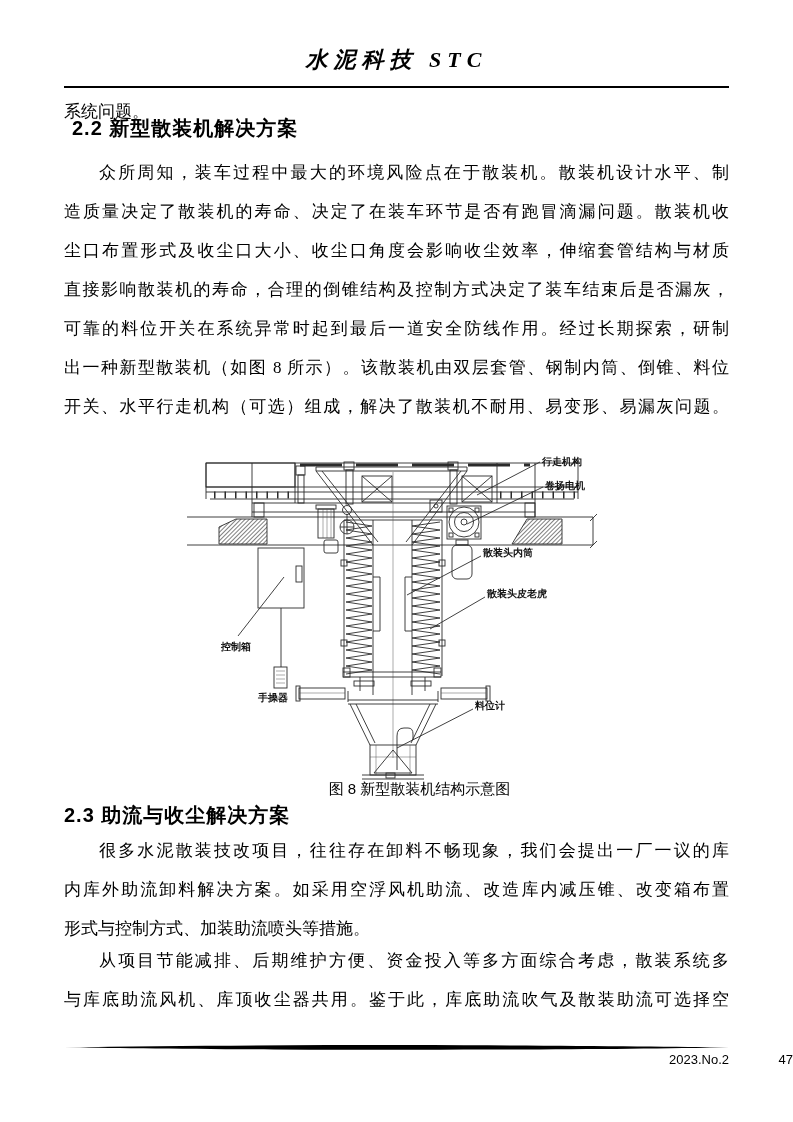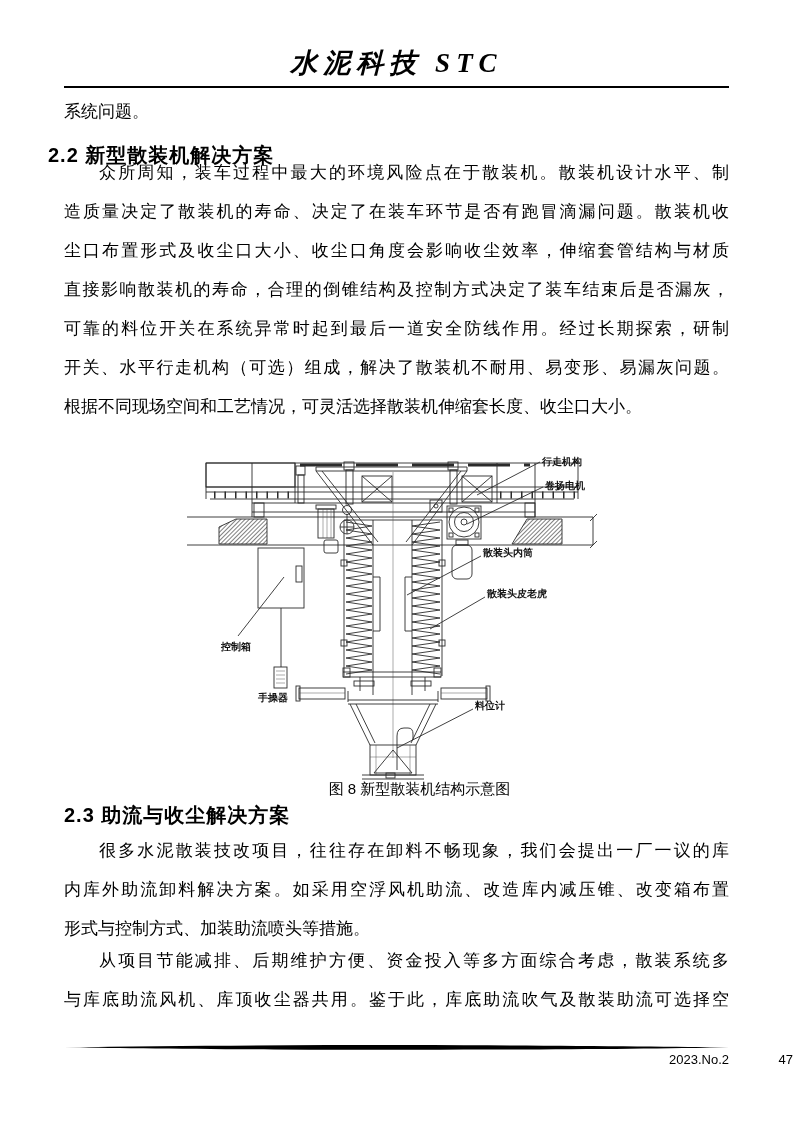"水泥科技 STC" .header-title { font-size: 27px -> 22px }
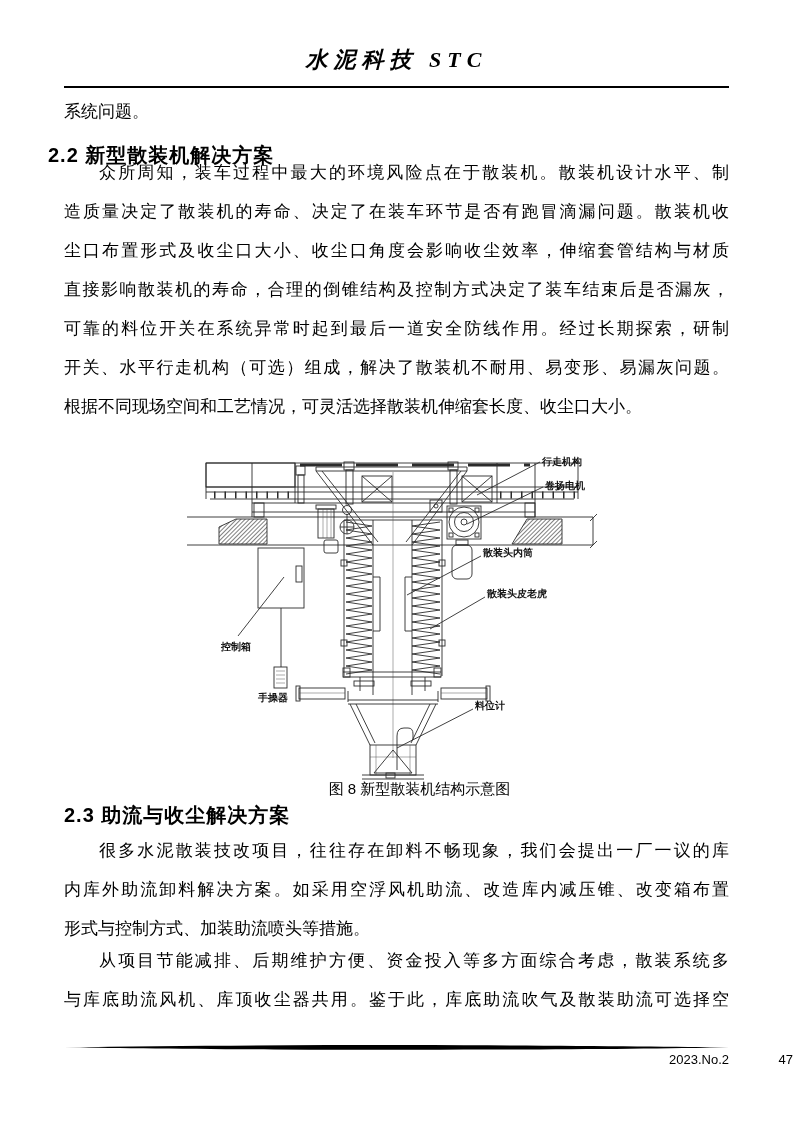"2.2 新型散装机解决方案" div.abs { left: 48px -> 72px; margin-top: 27px -> none }
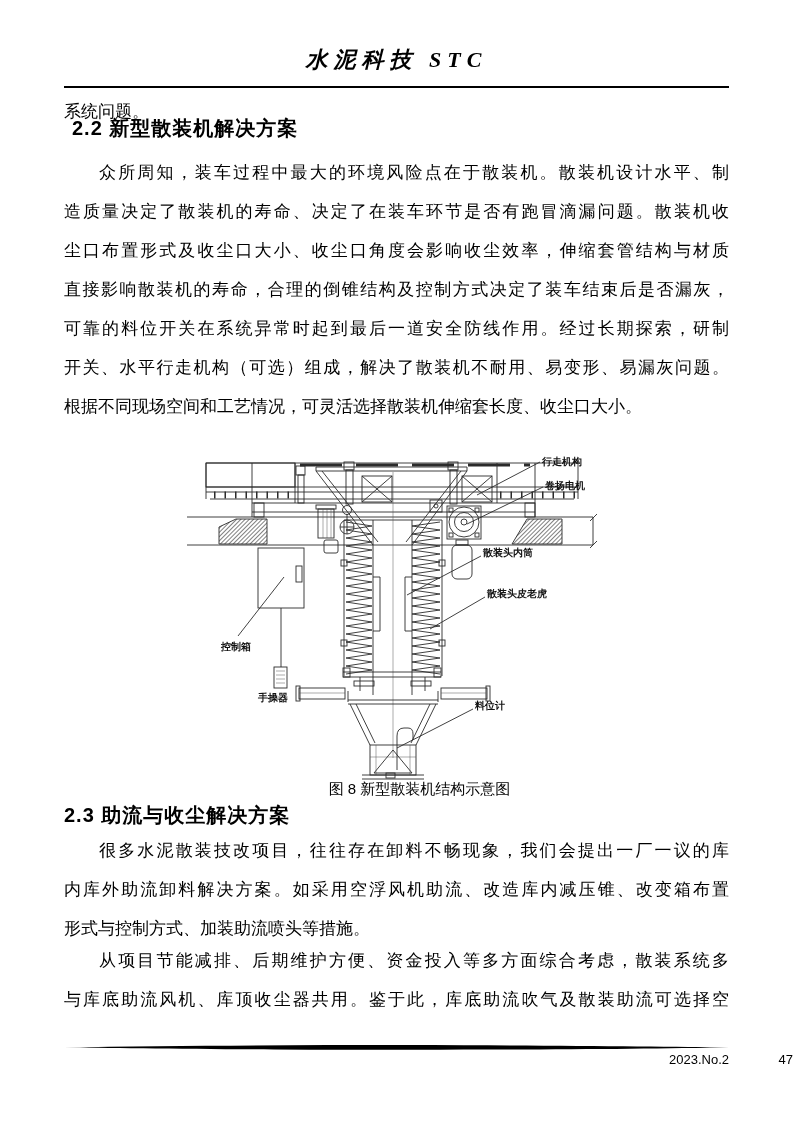"出一种新型散装机（如图 8 所示）。该散装机由双层套管、钢制内筒、倒锥、料位" div.bodyline { html: none -> <div>出一种新型散装机（如图 8 所示）。该散装机由双层套管、钢制内筒、倒锥、料位</div> }
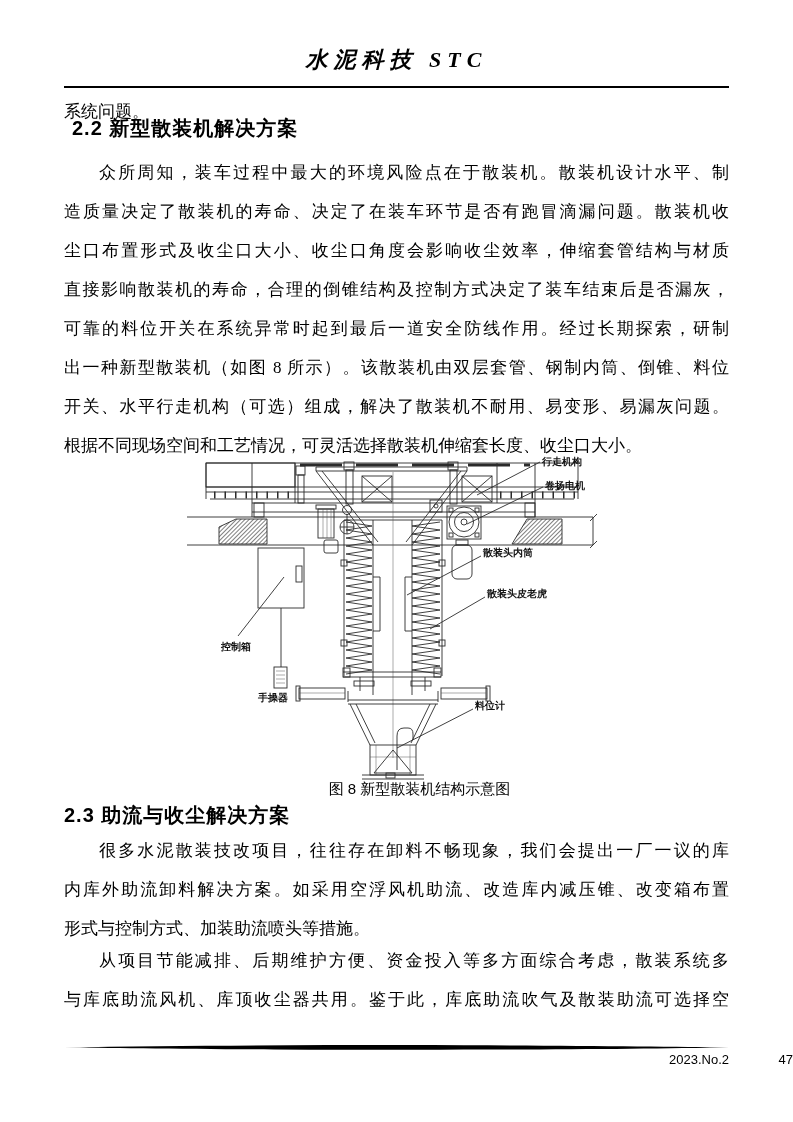"根据不同现场空间和工艺情况，可灵活选择散装机伸缩套长度、收尘口大小。" div.bodyline { html: <div>根据不同现场空间和工艺情况，可灵活选择散装机伸缩套长度、收尘口大小。</div> -> none }
